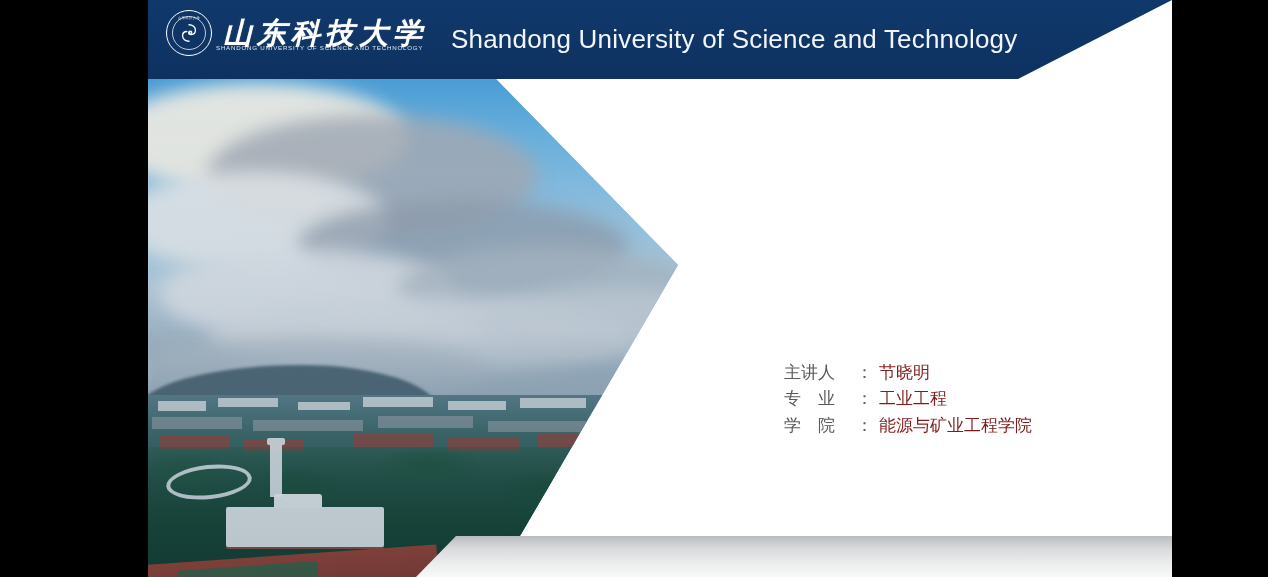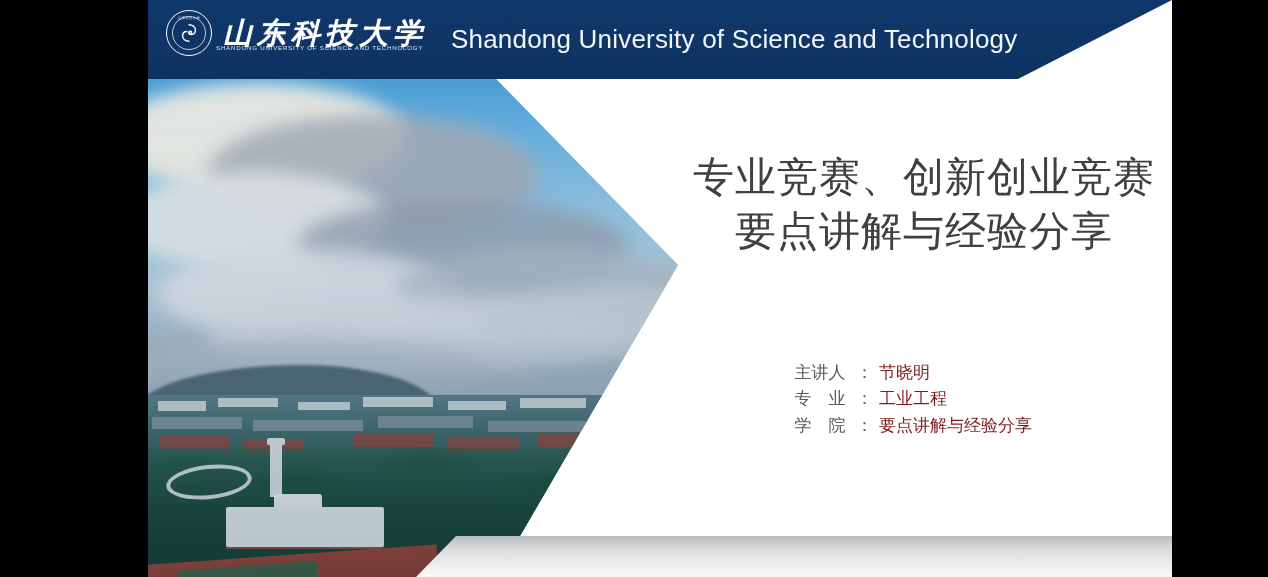"专业竞赛、创新创业竞赛" div { html: <div> <div>专业竞赛、创新创业竞赛</div> <div>要点讲解与经验分享</div> </div> -> none }
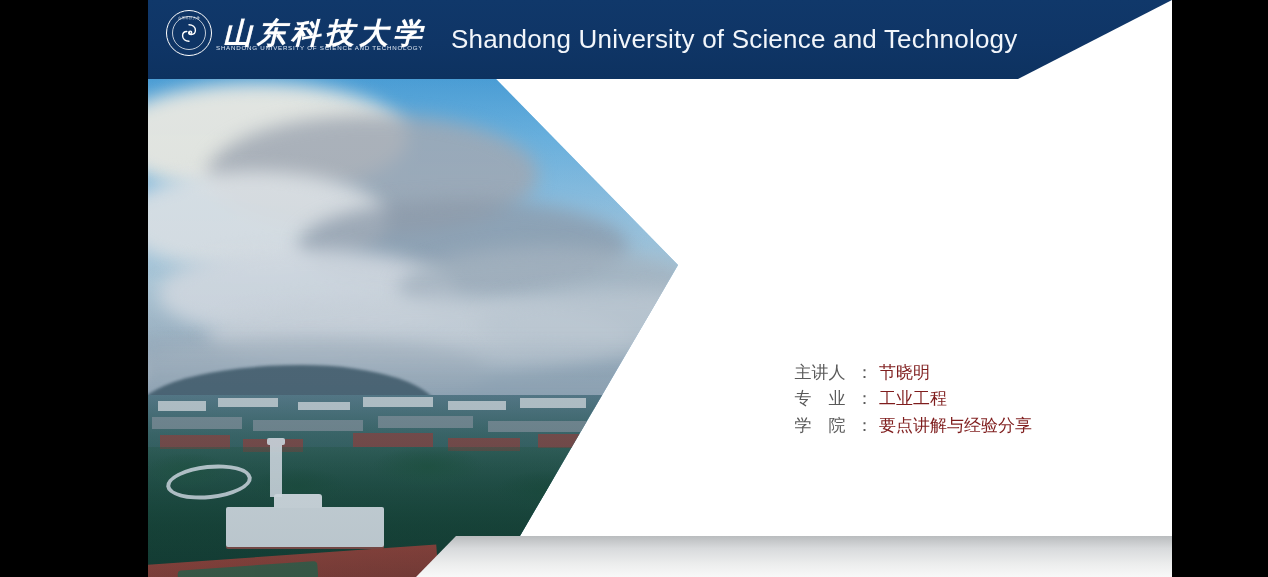"主讲人" .meta-label { text-align: center -> none }
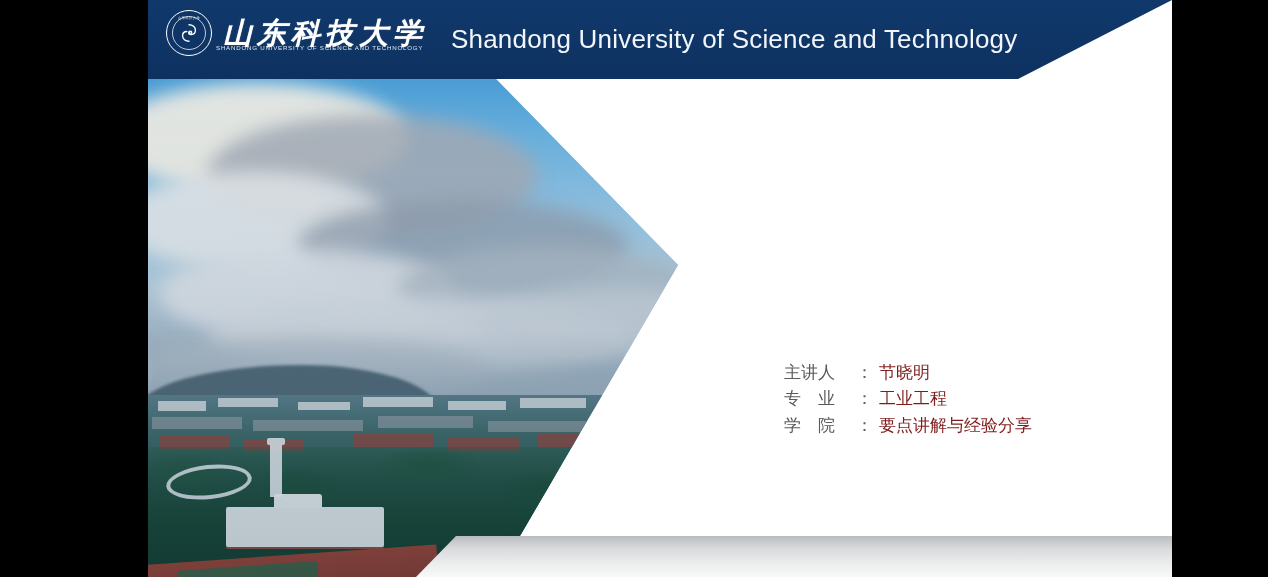"要点讲解与经验分享" span.meta-value { text: 要点讲解与经验分享 -> 能源与矿业工程学院 }
